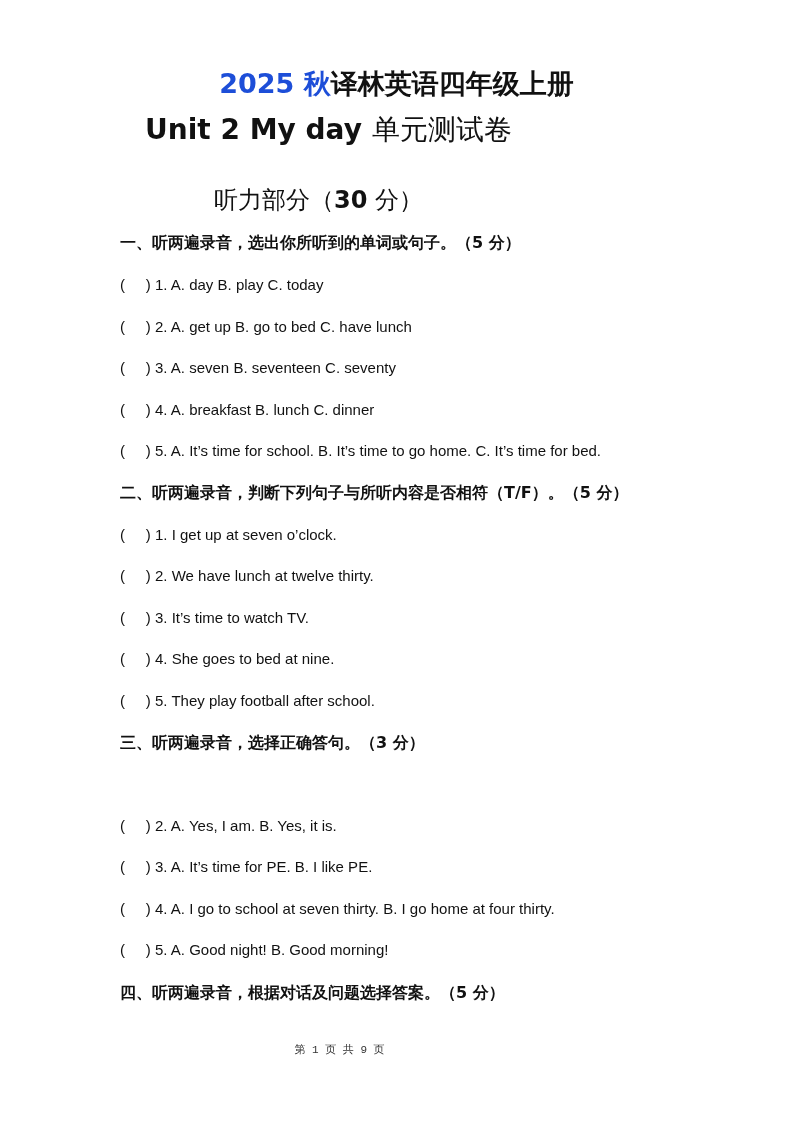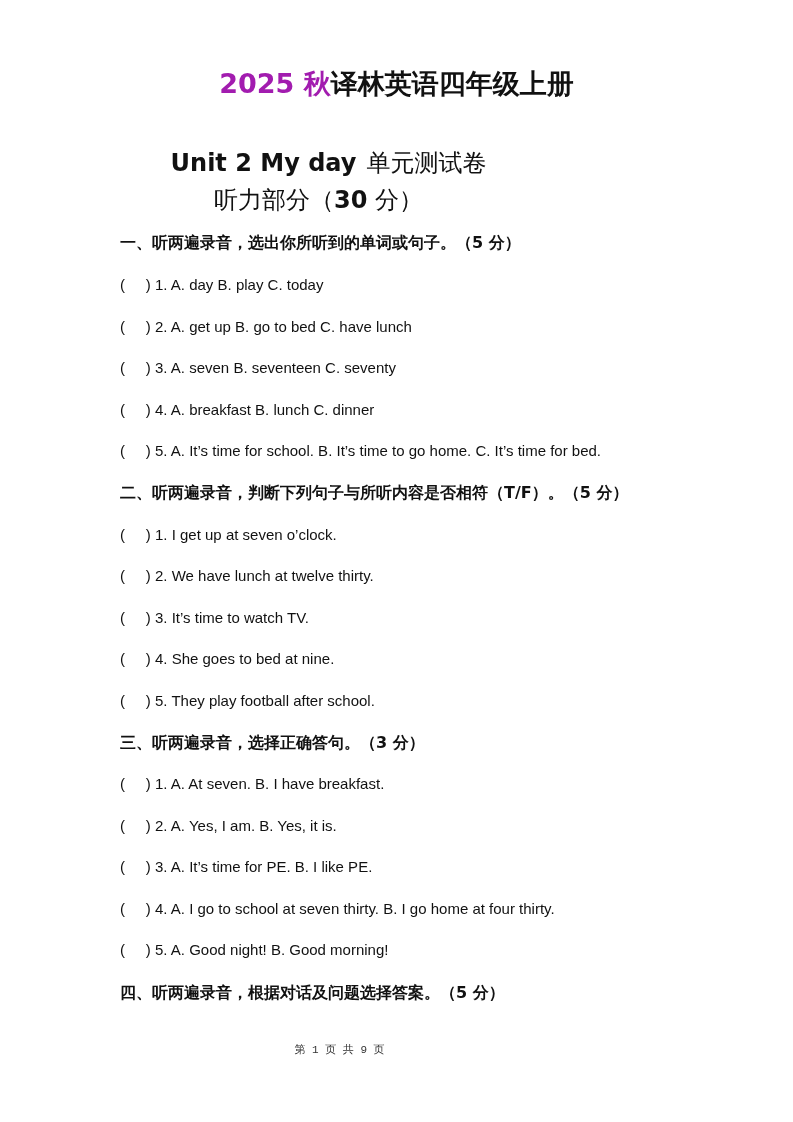"2025 秋" .title1 .red { color: #a21caf -> #1d4ed8 }
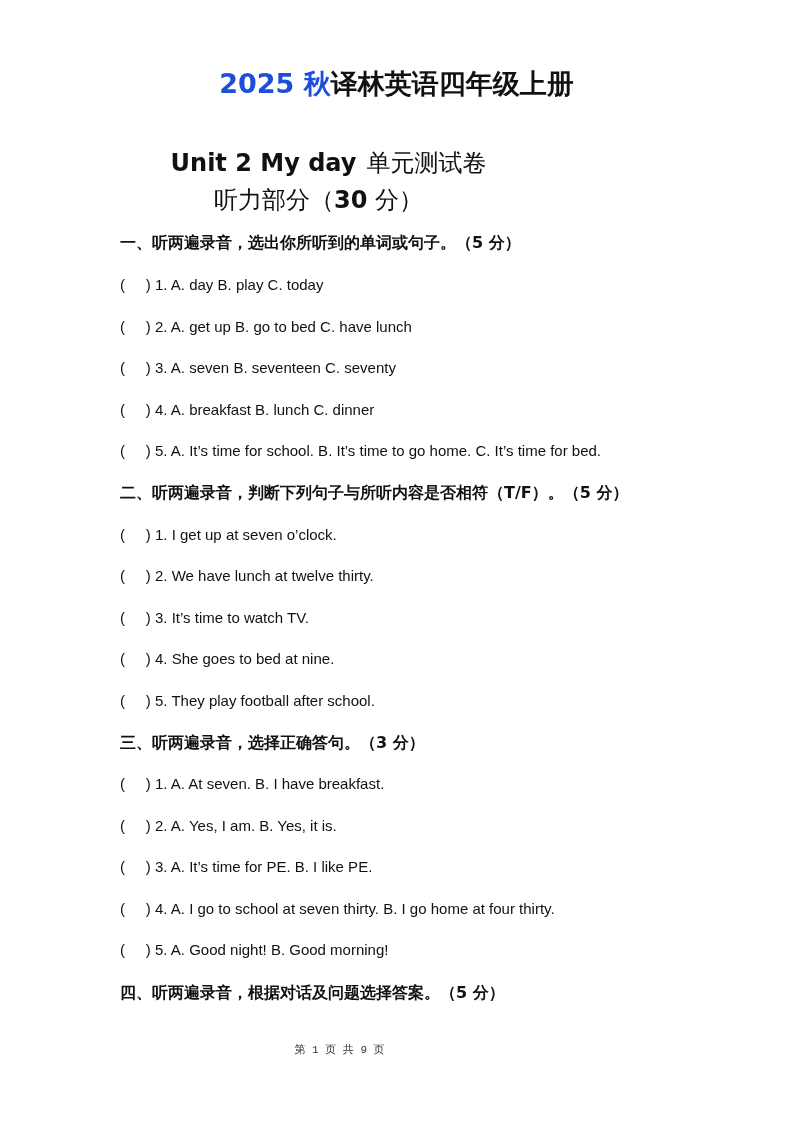"Unit 2 My day 单元测试卷" .title2 { font-size: 24px -> 28px; margin-top: 36px -> none }
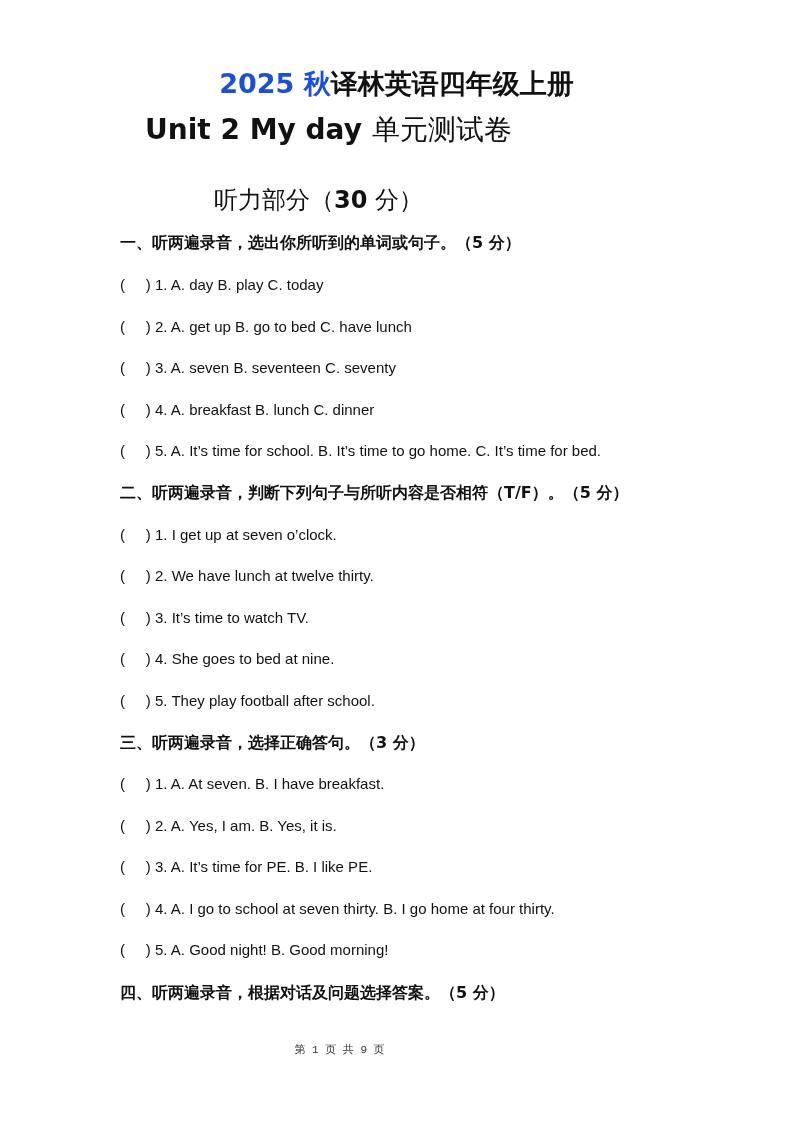"( ) 1. A. At" div.q { html: <div>( &nbsp;&nbsp;&nbsp; ) 1. A. At seven. B. I have breakfast.</div> -> none }
